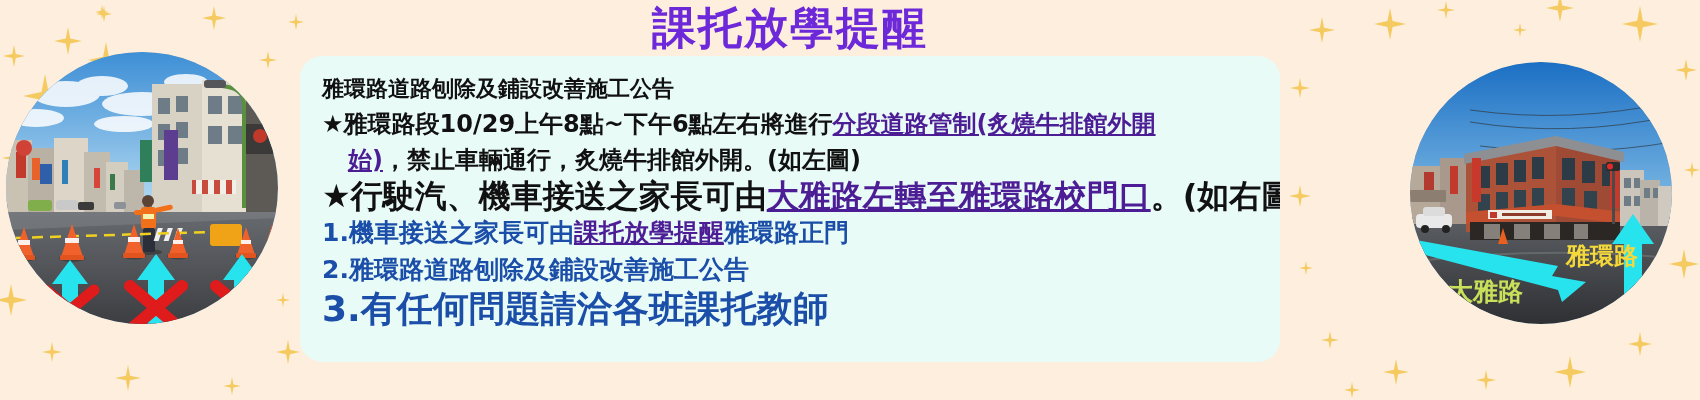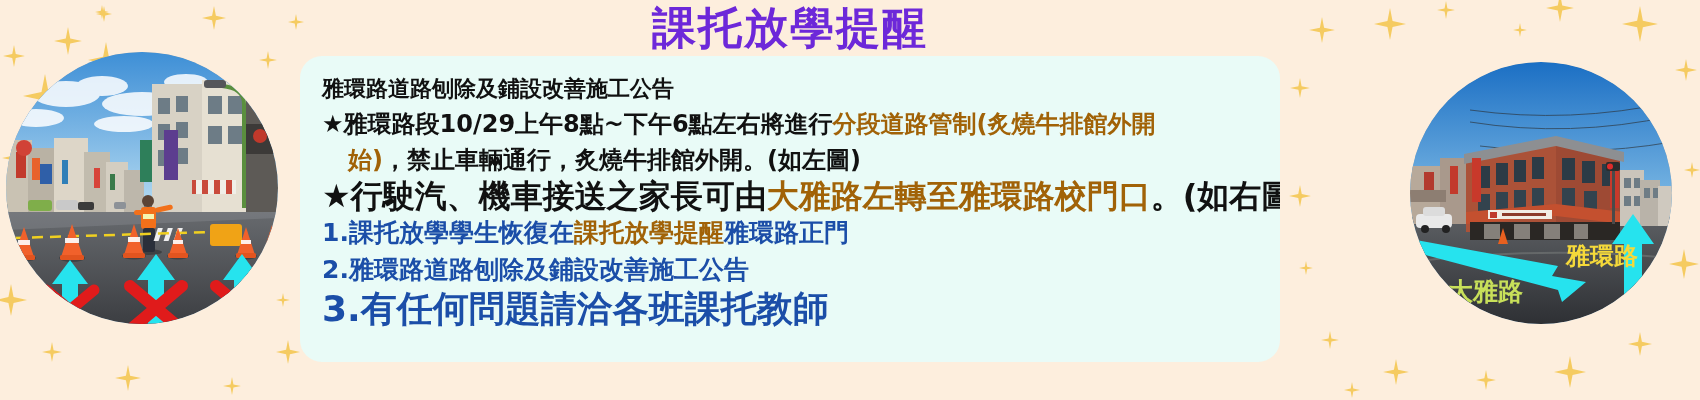"分段道路管制(炙燒牛排館外開" .red { color: #a16207 -> #4c1d95; text-decoration: none -> underline }
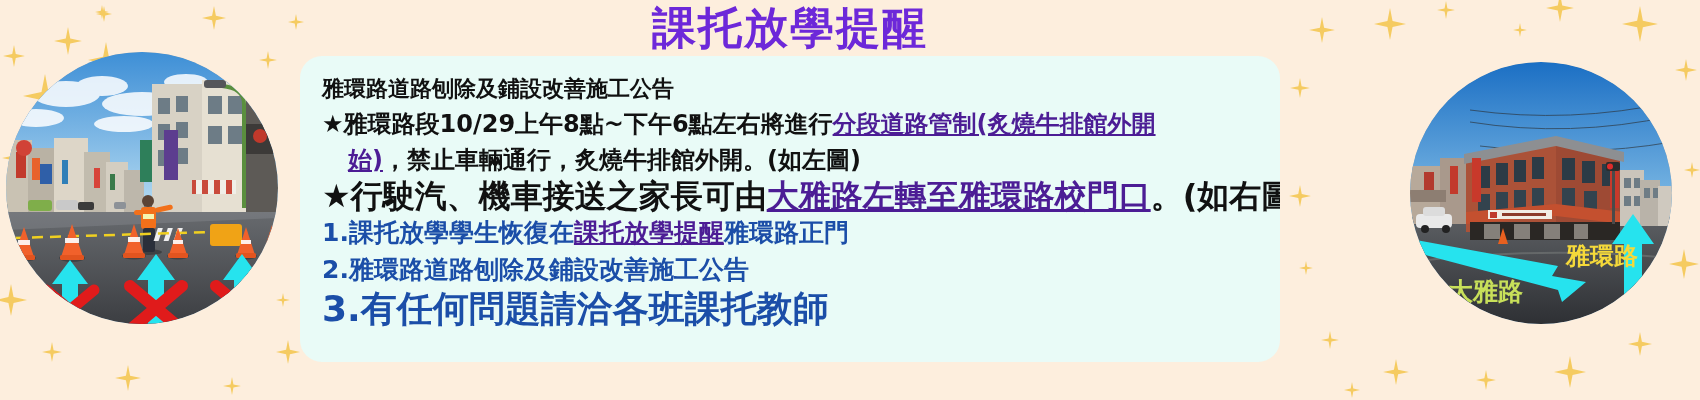"課托放學學生恢復在" span { text: 課托放學學生恢復在 -> 機車接送之家長可由 }
